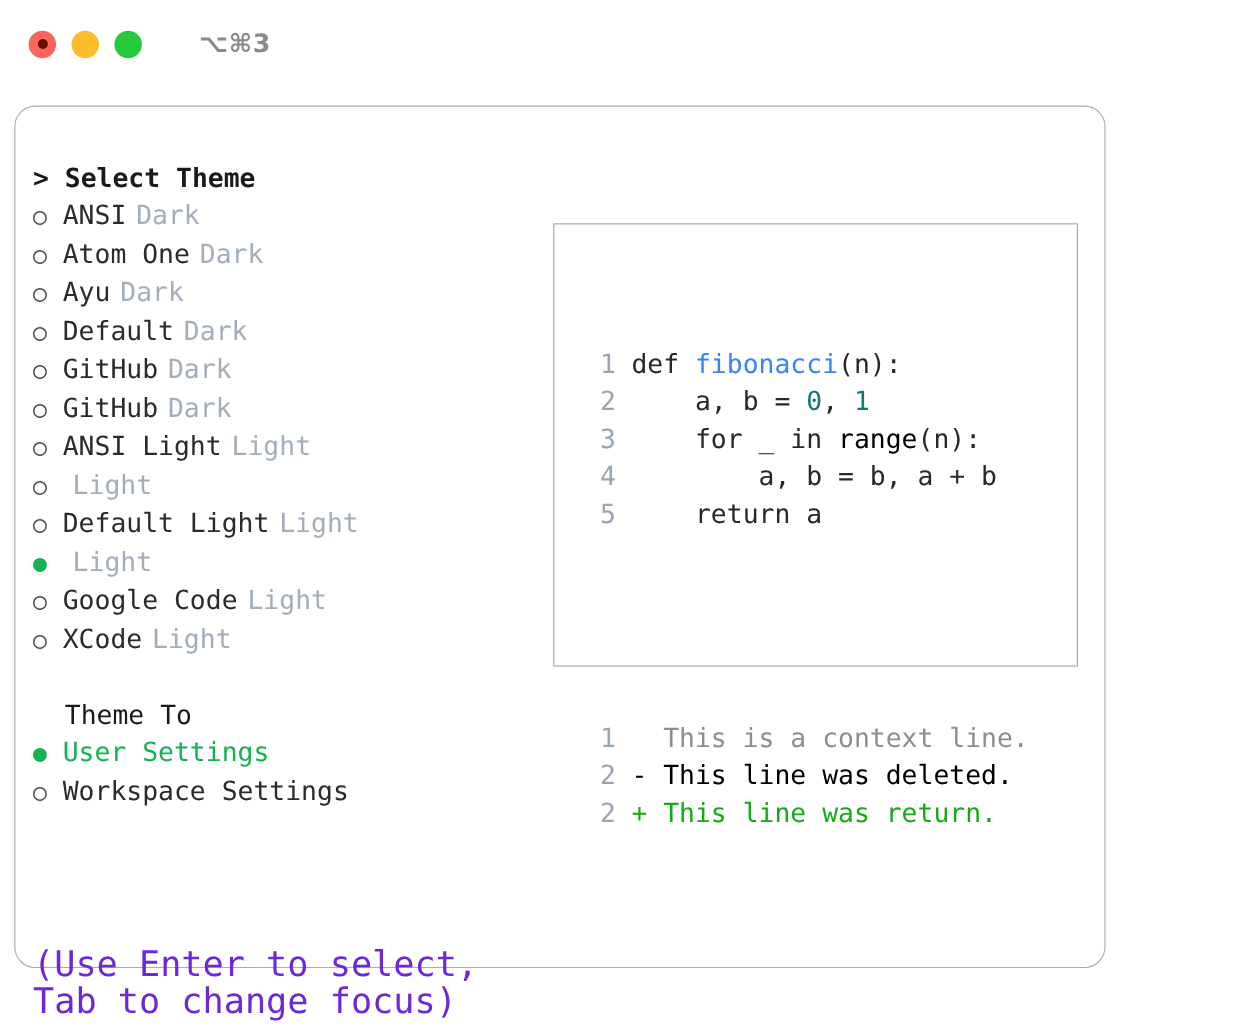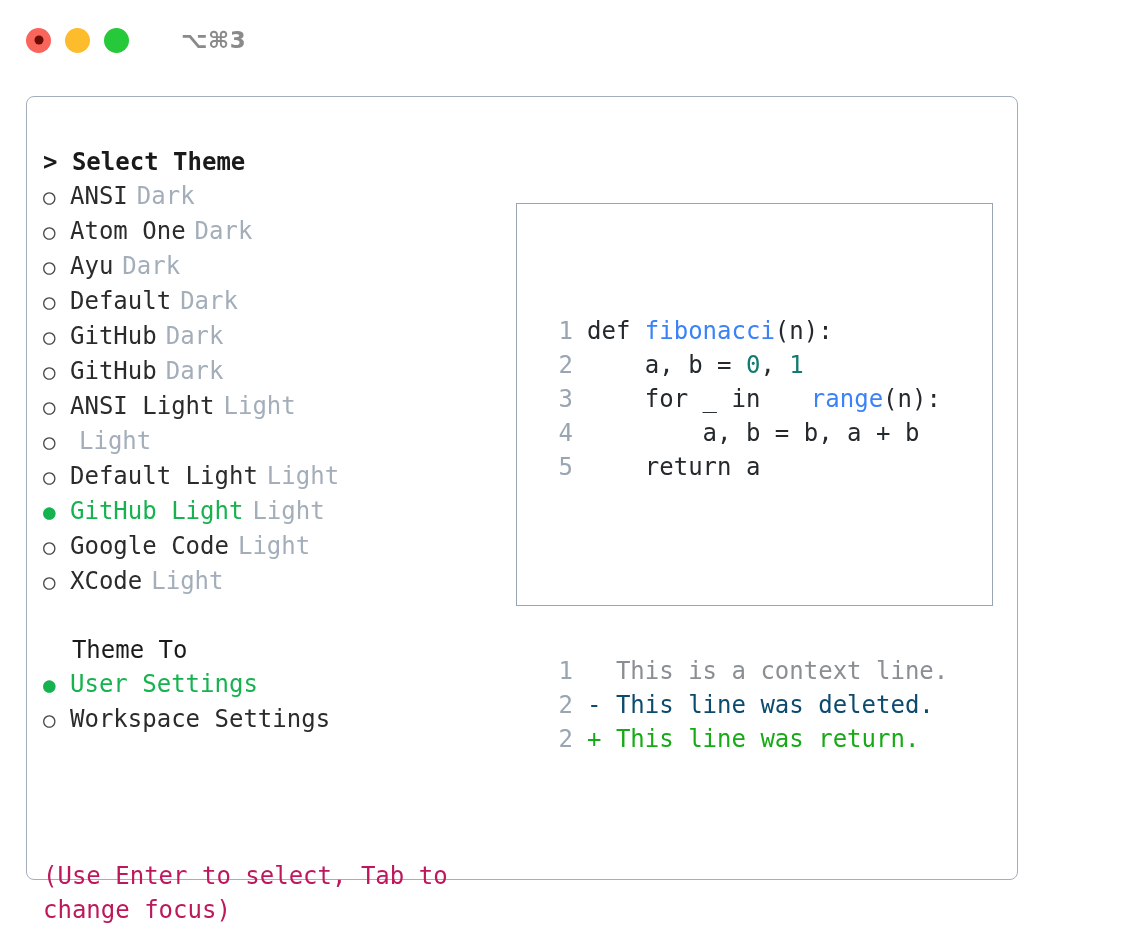"> Select Theme" .panel { border-radius: 8px -> 19px; left: 26px -> 13px }
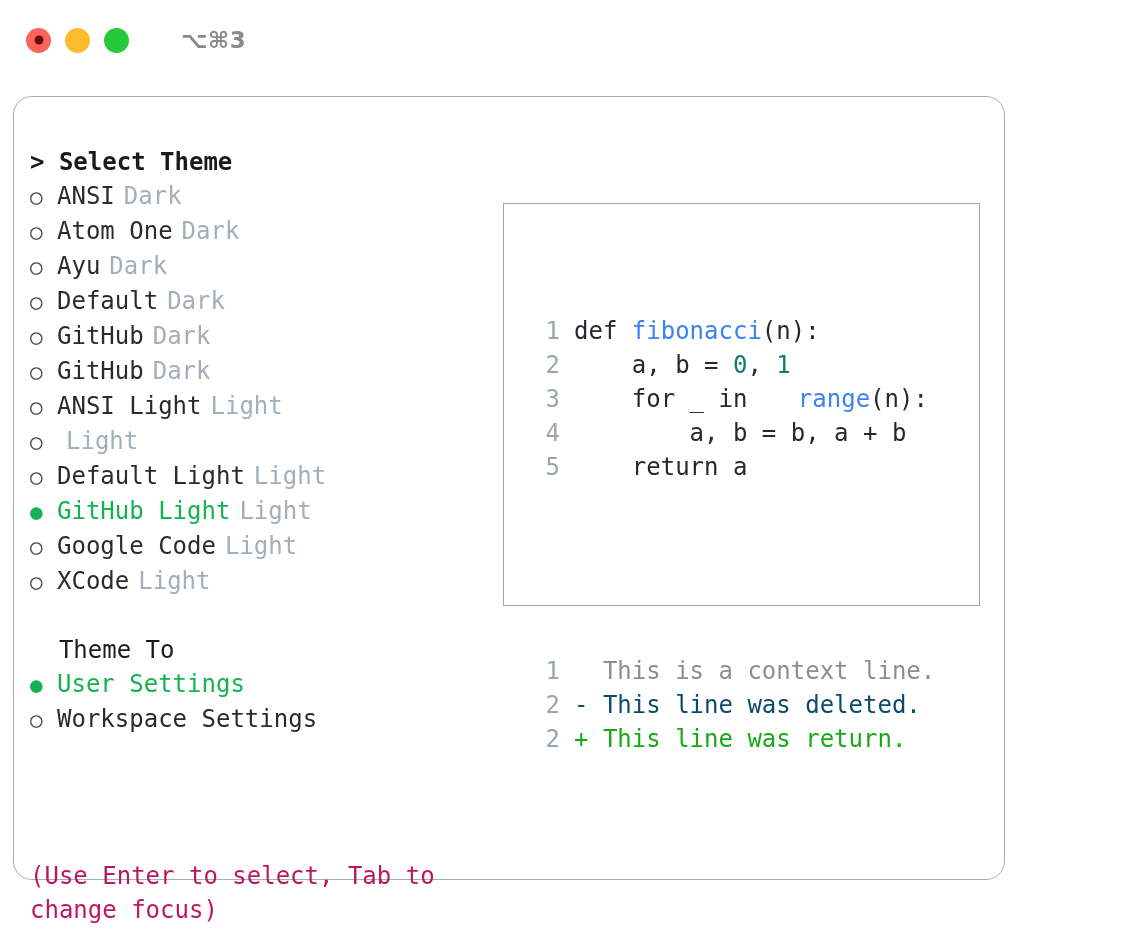"range" .tok-call { color: #3b82f6 -> #000000; margin-left: 36px -> none }
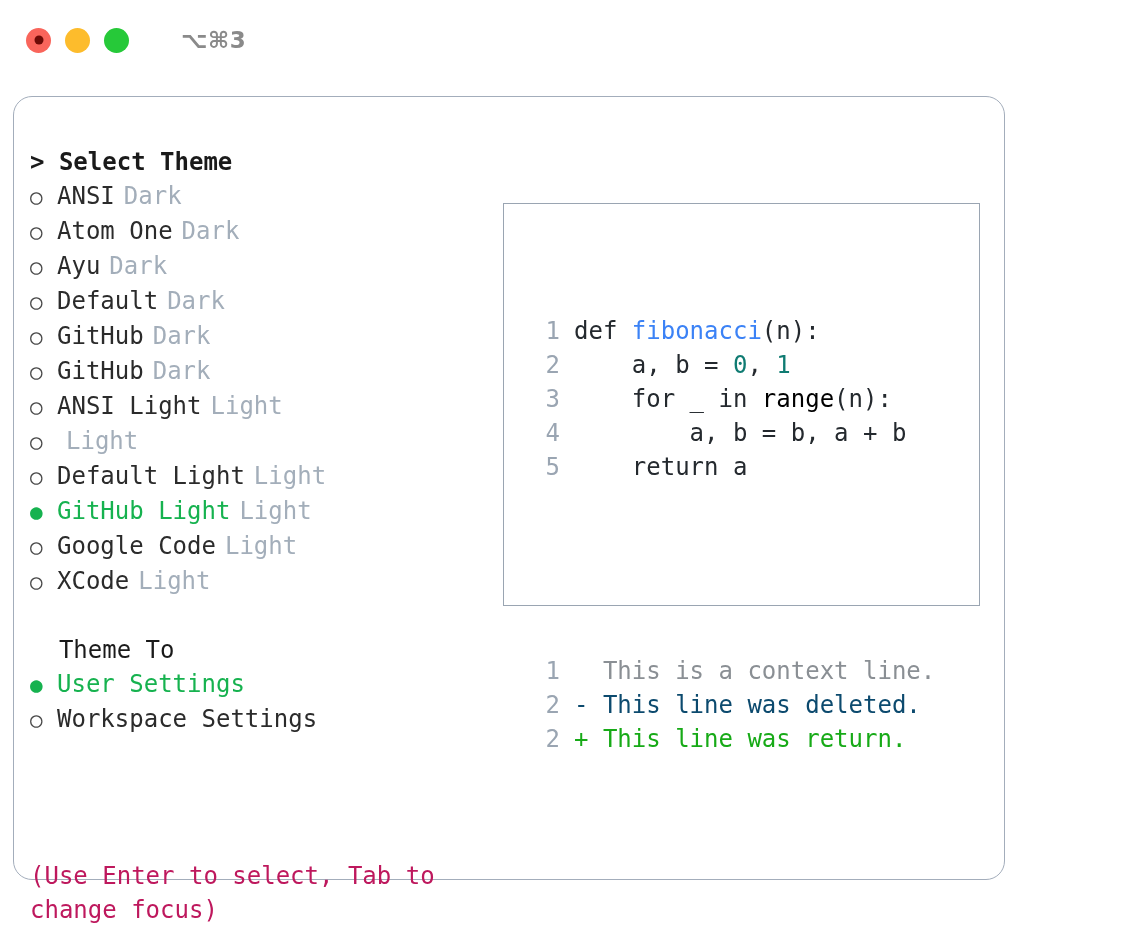"GitHub Light" span.opt-label { html: <span>GitHub Light</span> -> none }
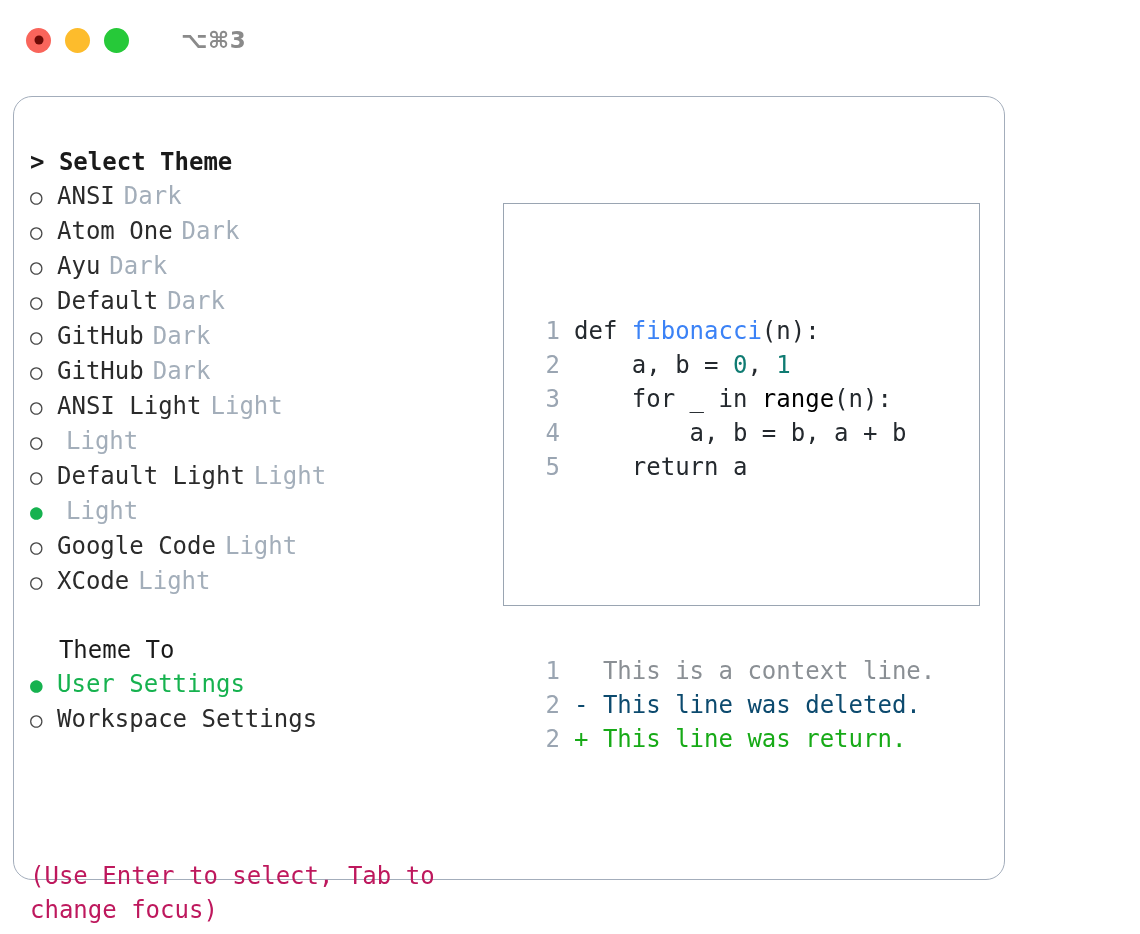"- This line was deleted." .diff-del { color: #0c4a6e -> #000000 }
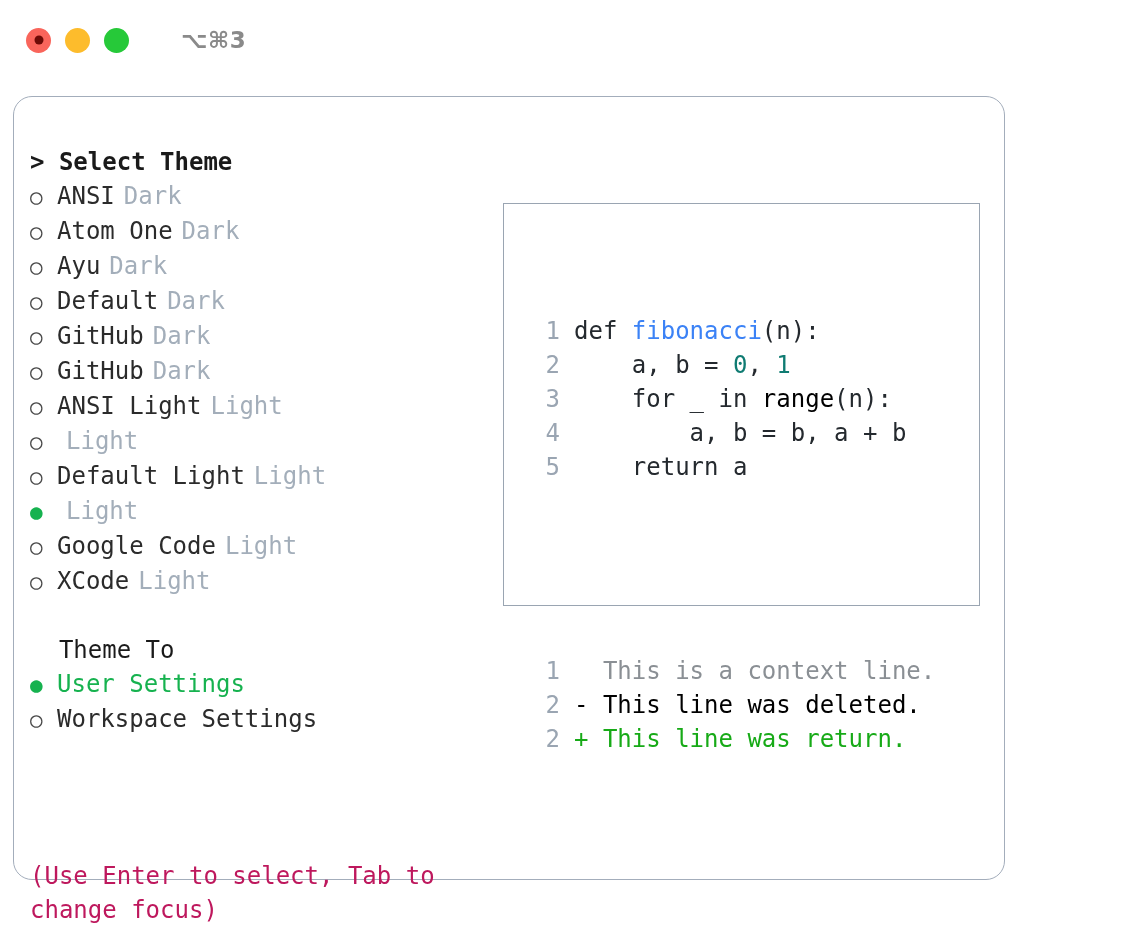"(Use Enter to select, Tab" .hint { color: #be185d -> #6d28d9; font-size: 24px -> 32px }
